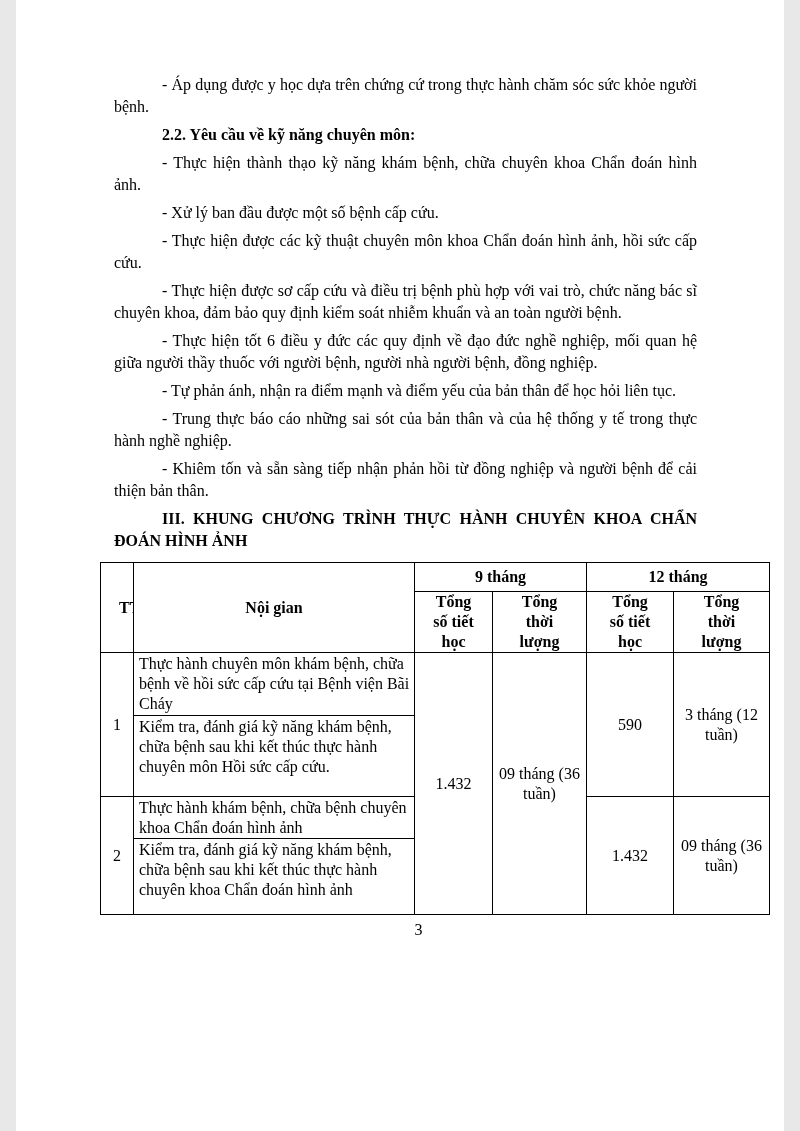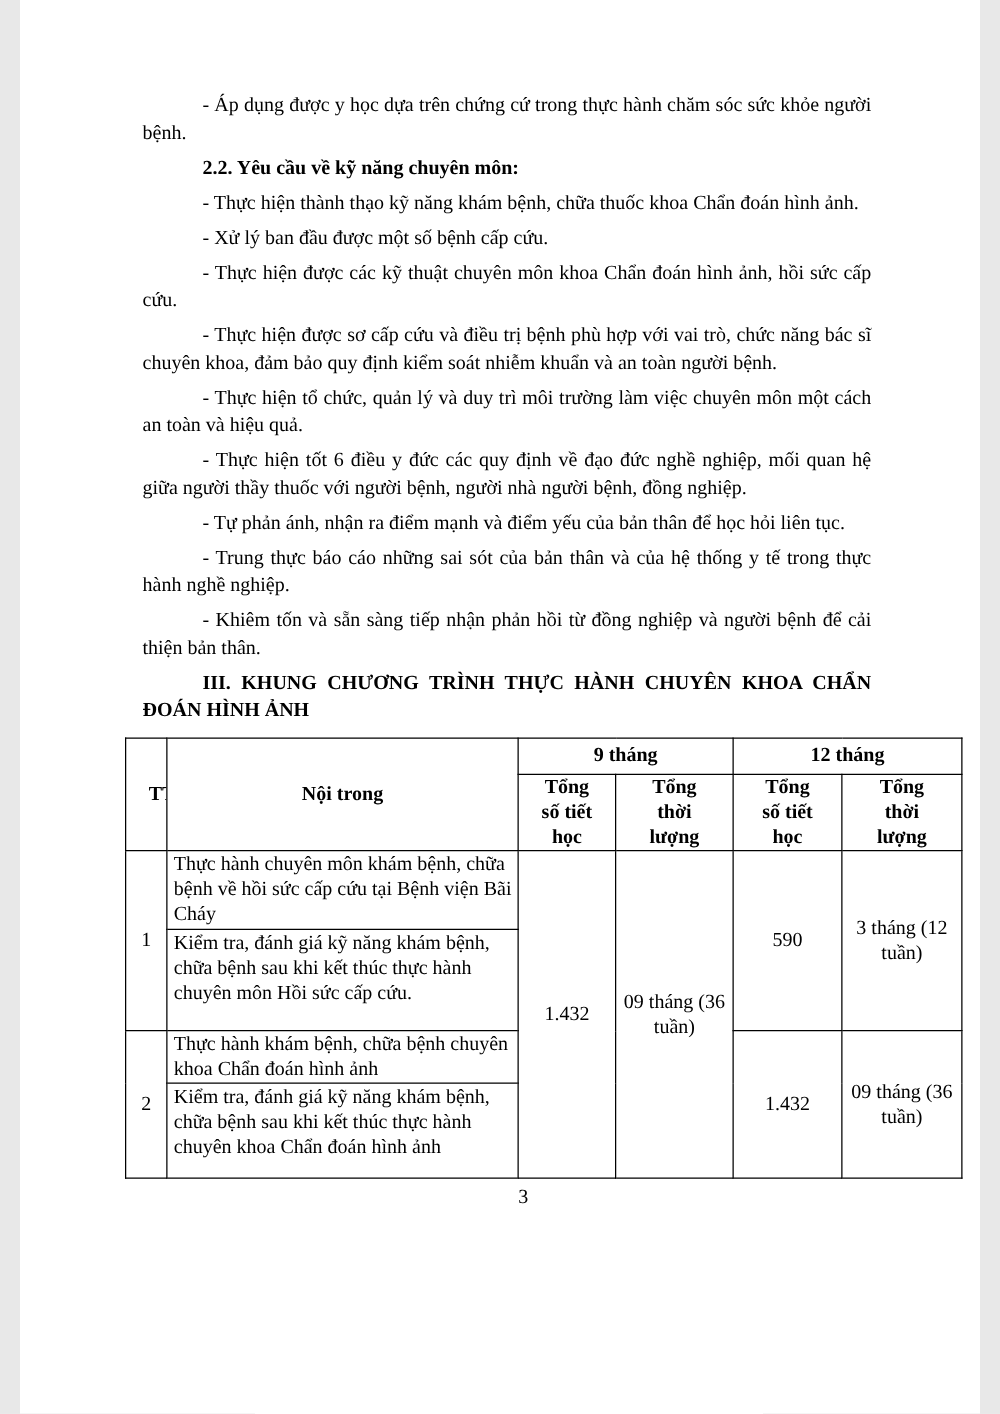"- Thực hiện thành thạo" p.para { text: thuốc -> chuyên }
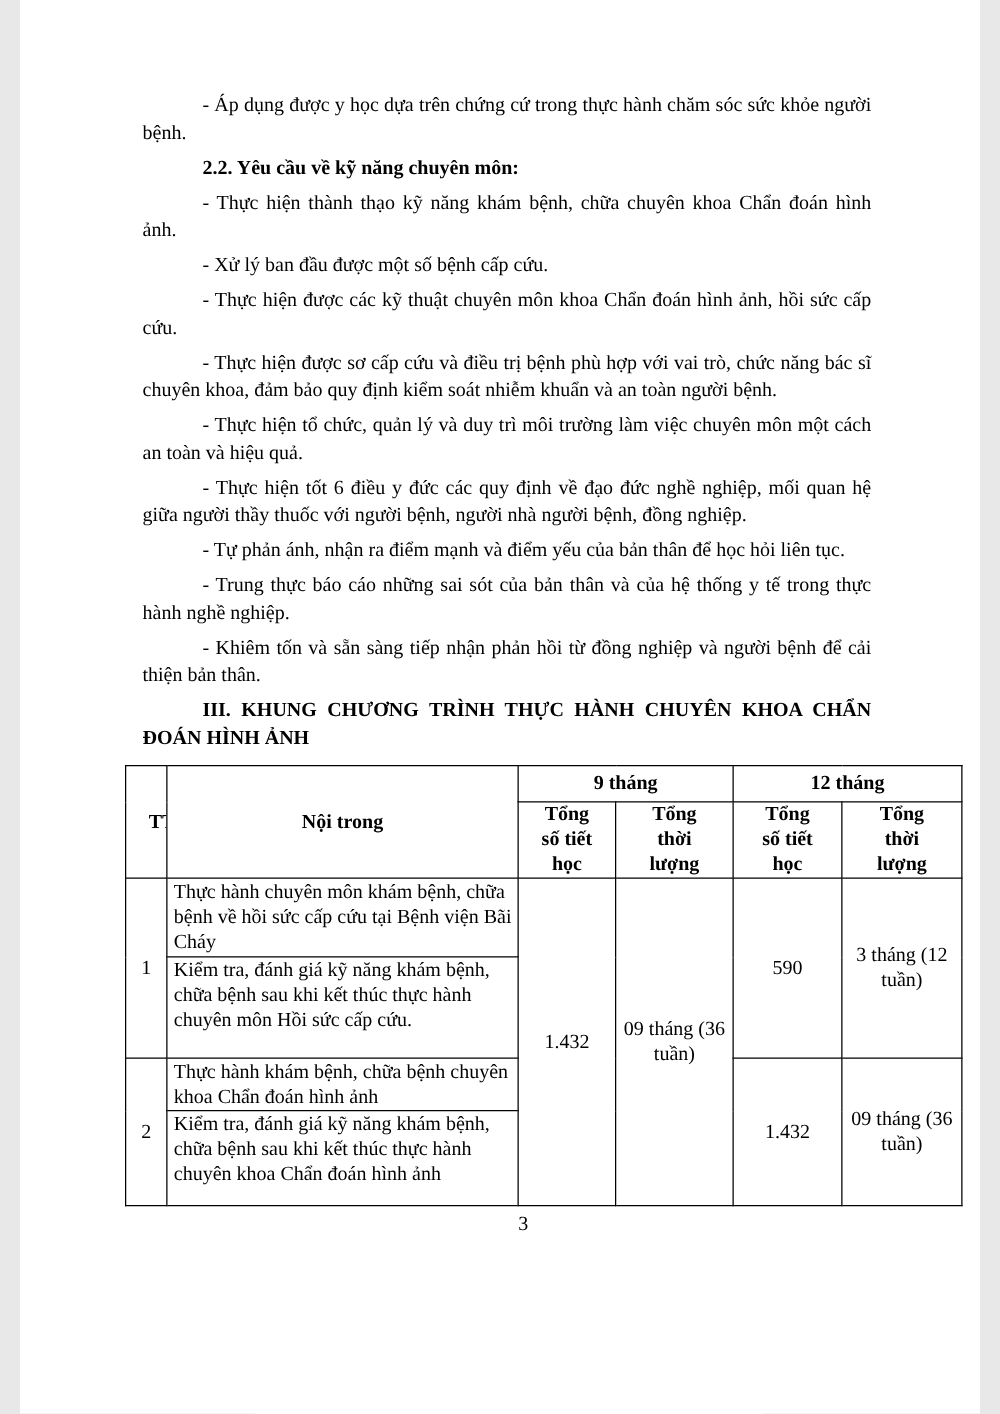"- Thực hiện tổ chức," p.para { html: <p>- Thực hiện tổ chức, quản lý và duy trì môi trường làm việc chuyên môn một cách an toàn và hiệu quả.</p> -> none }
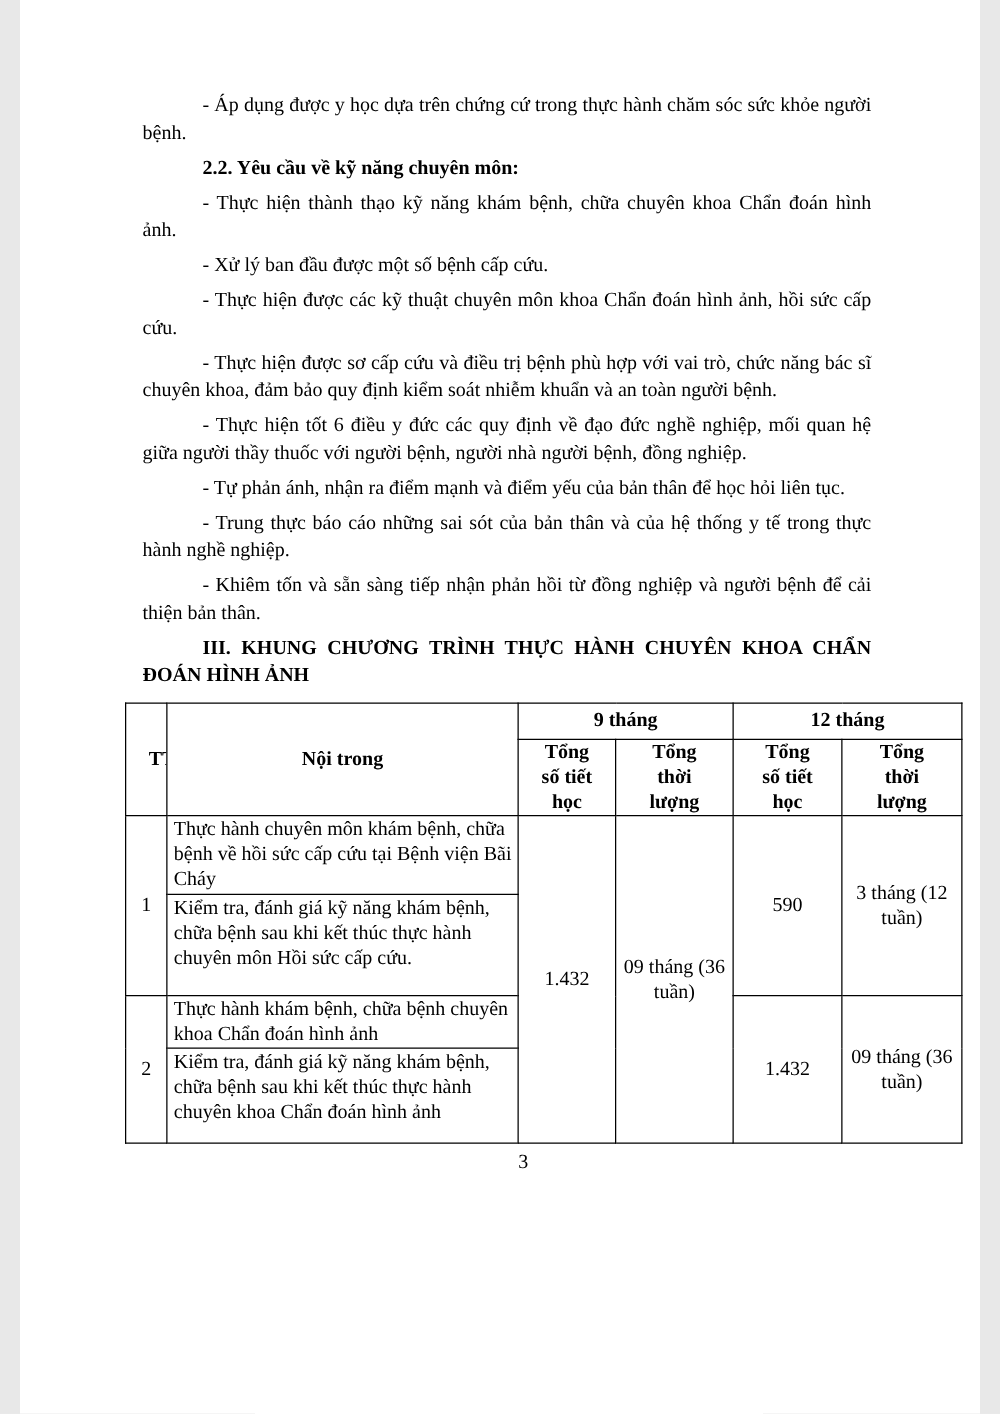"Nội trong" th { text: trong -> gian }
